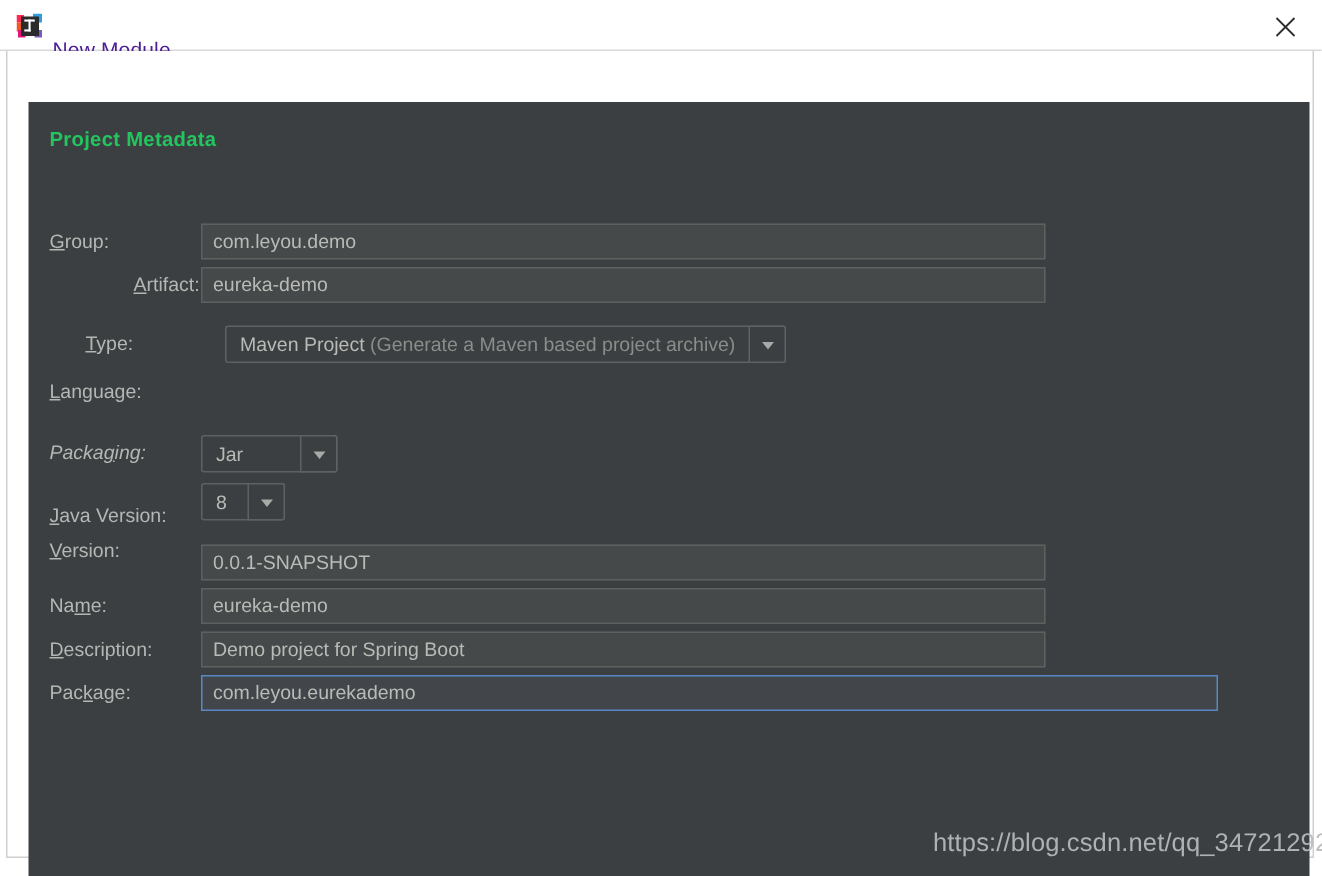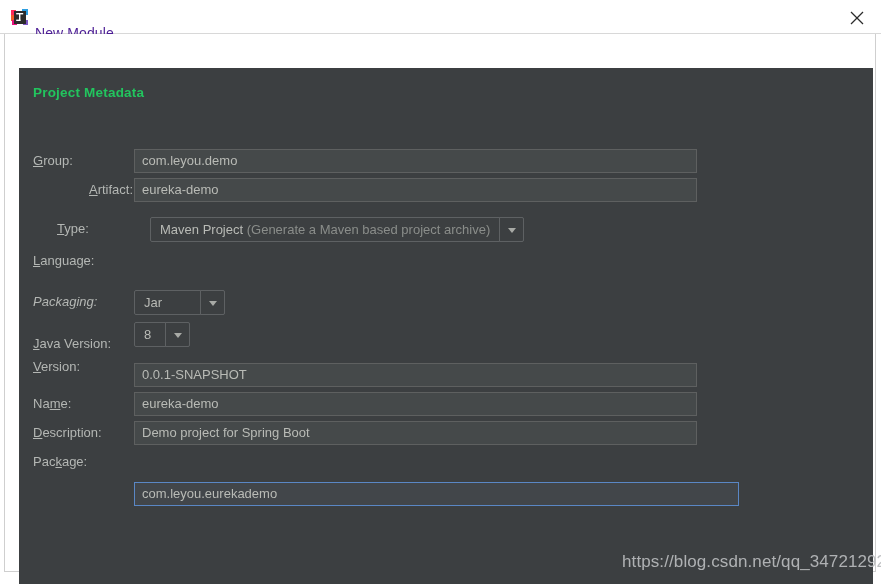"com.leyou.eurekademo" div.textfield { margin-top: 32px -> none; width: 605px -> 678px }
